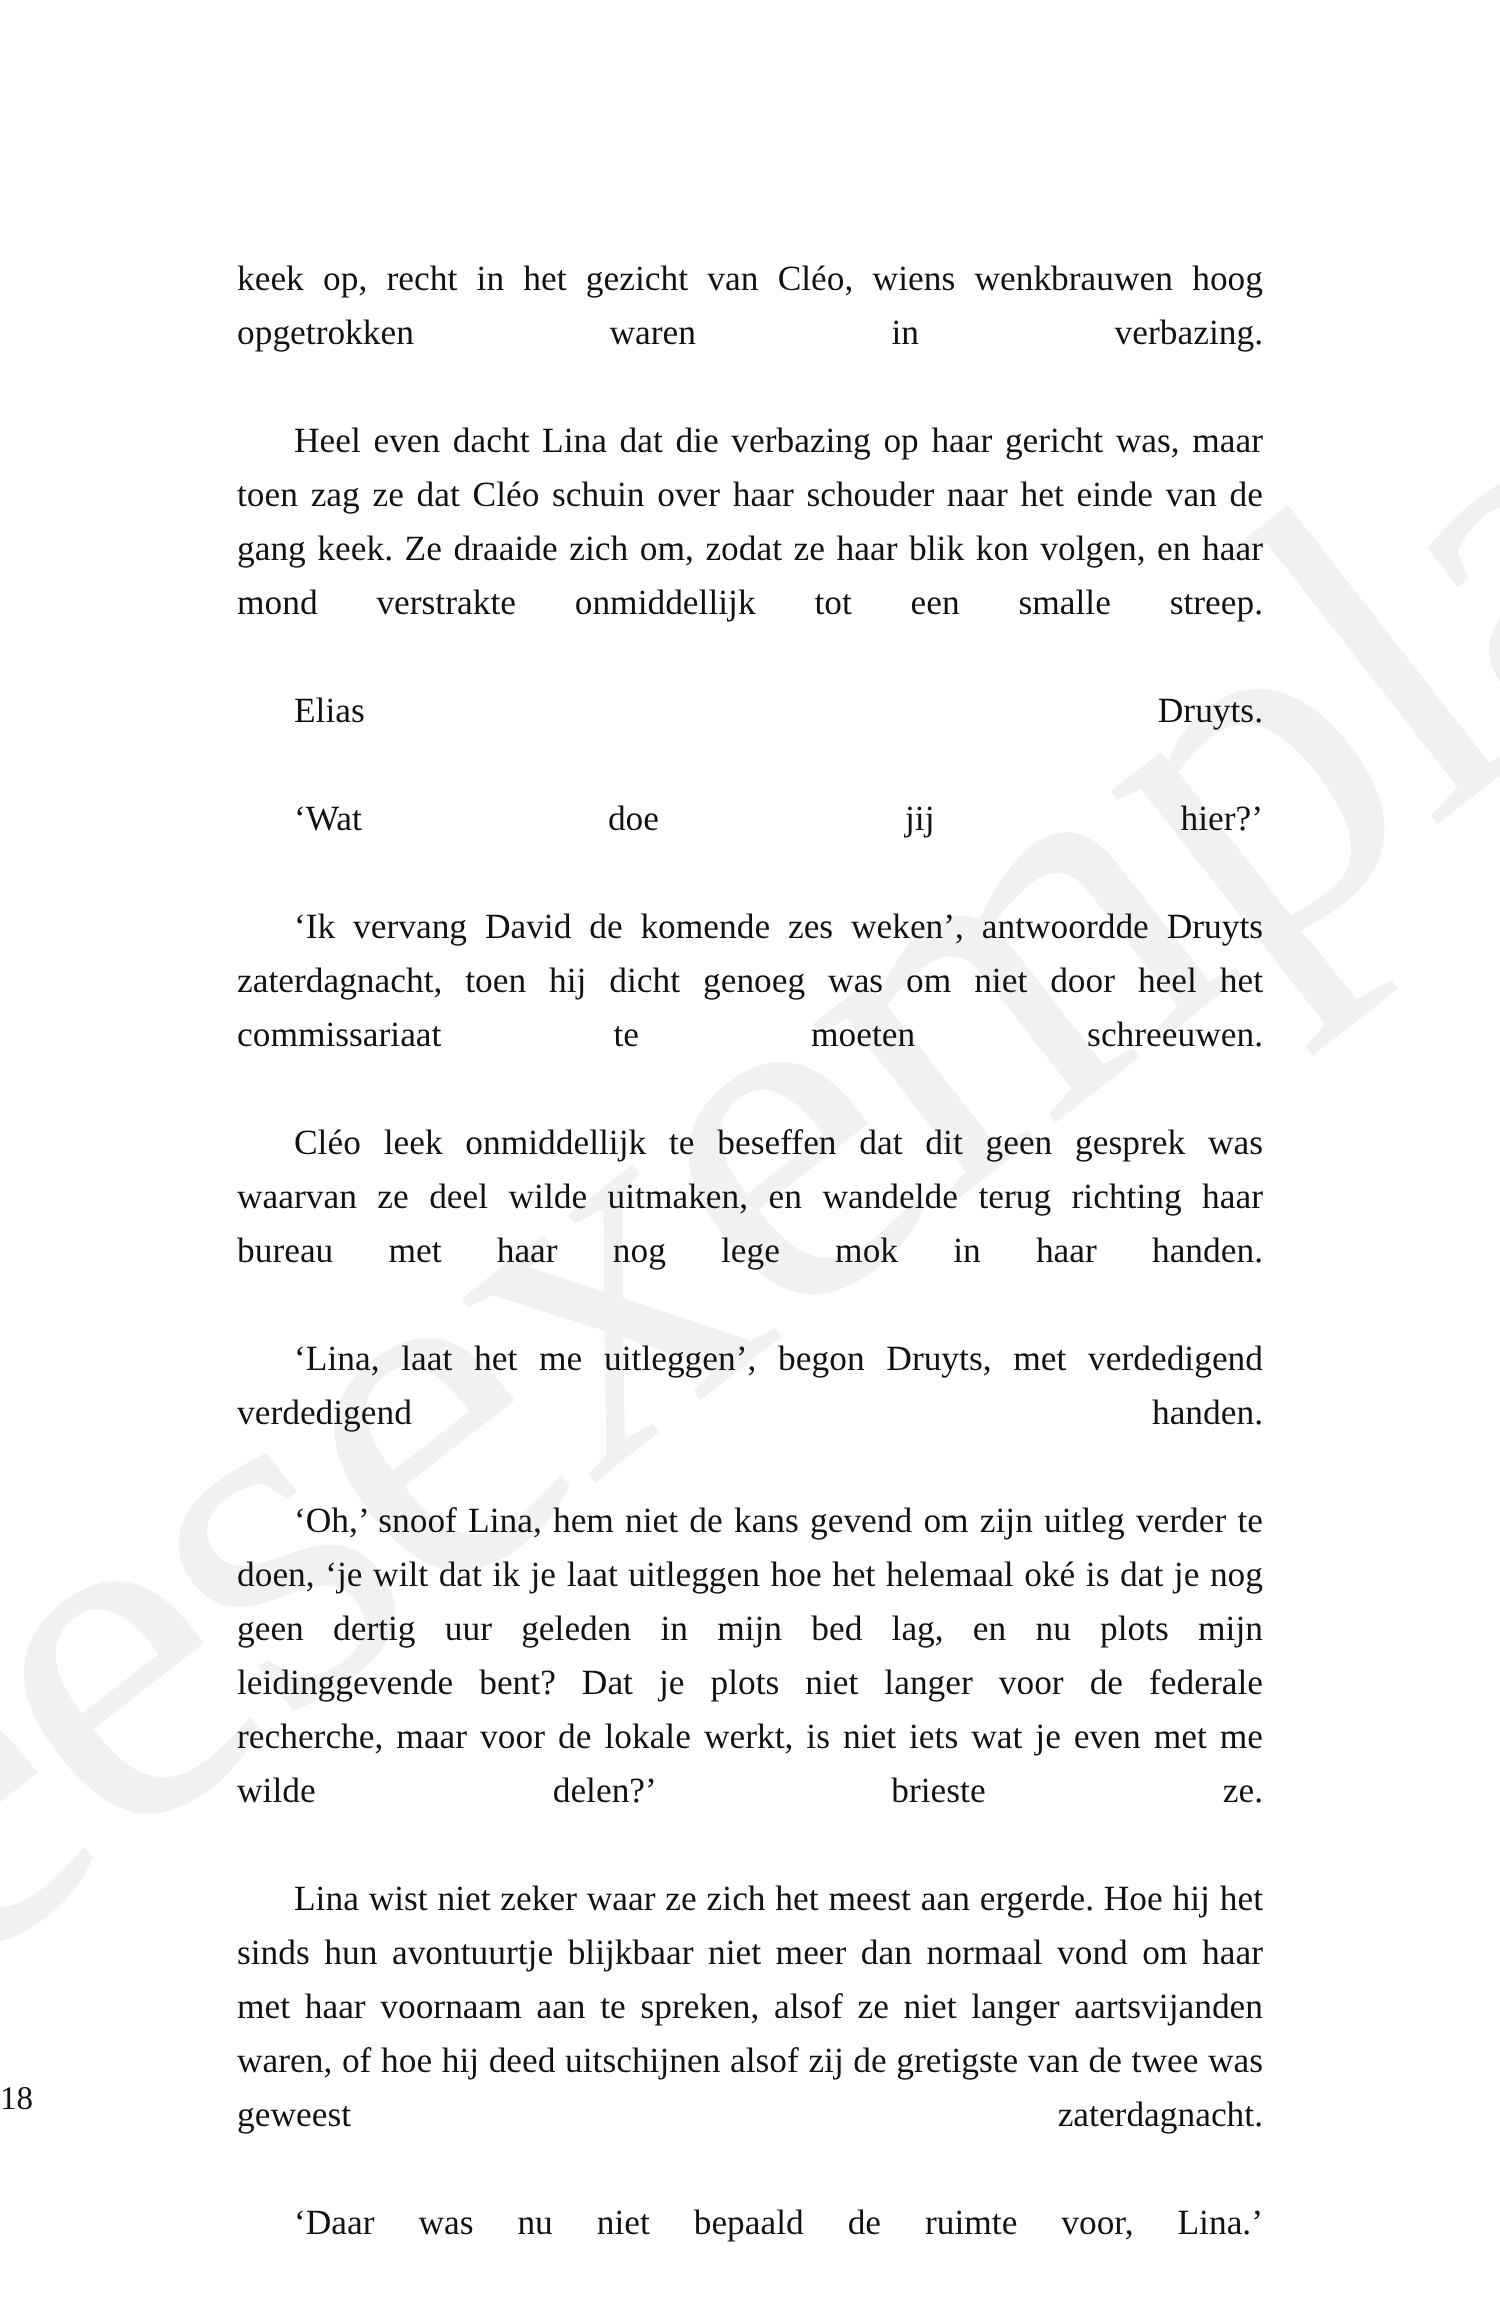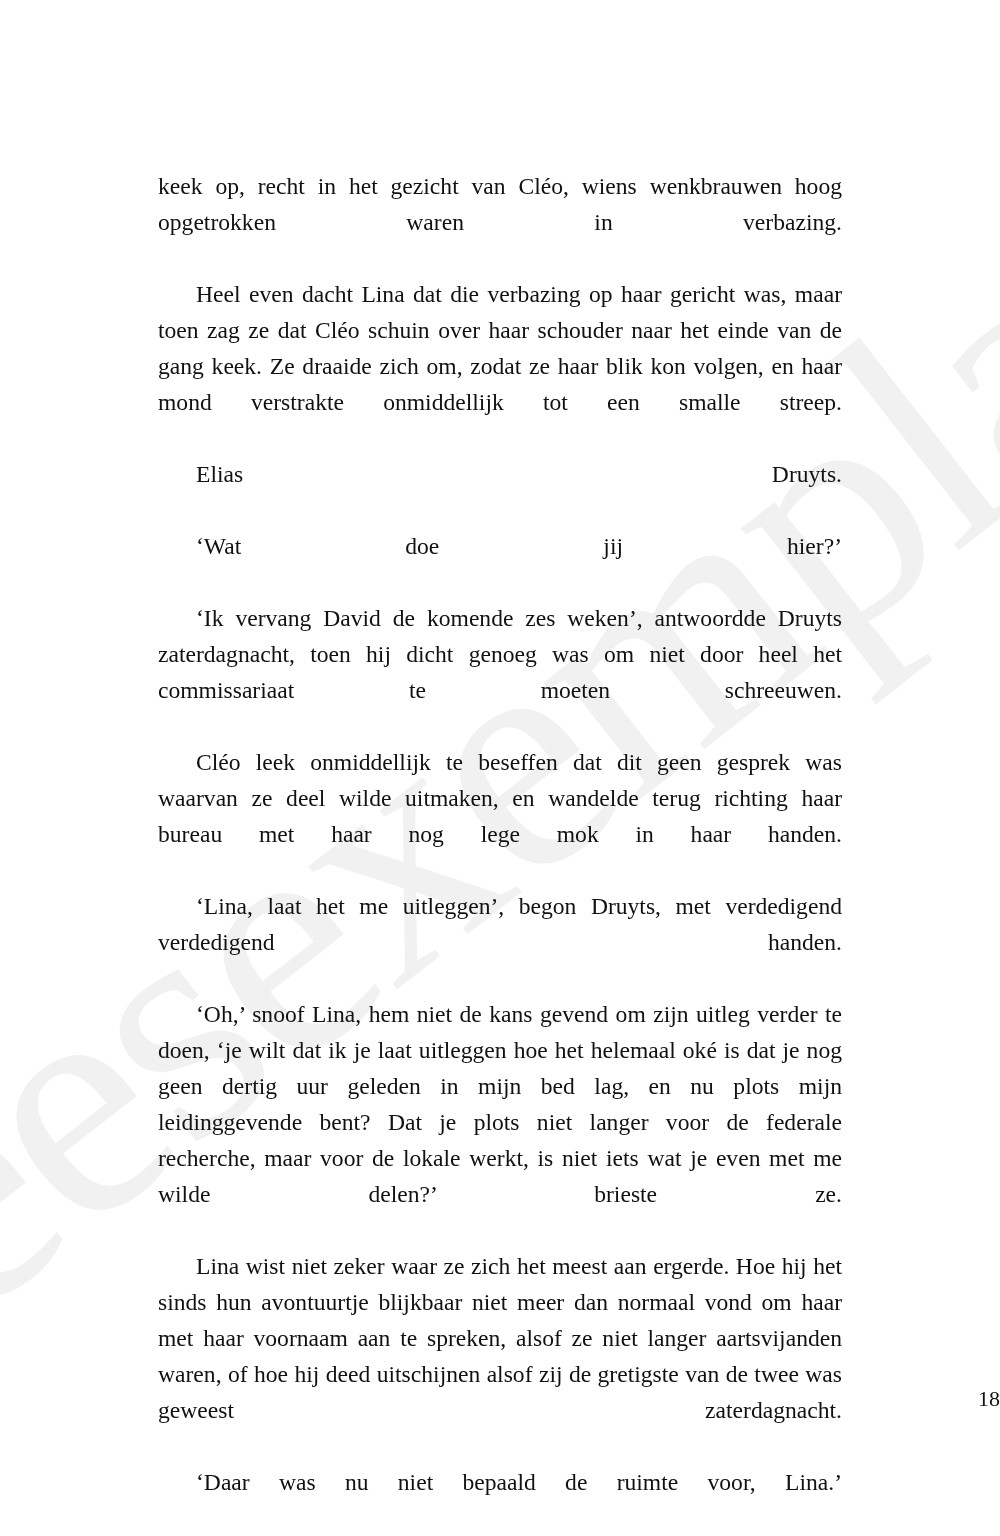"18" .folio { text-align: right -> left }
